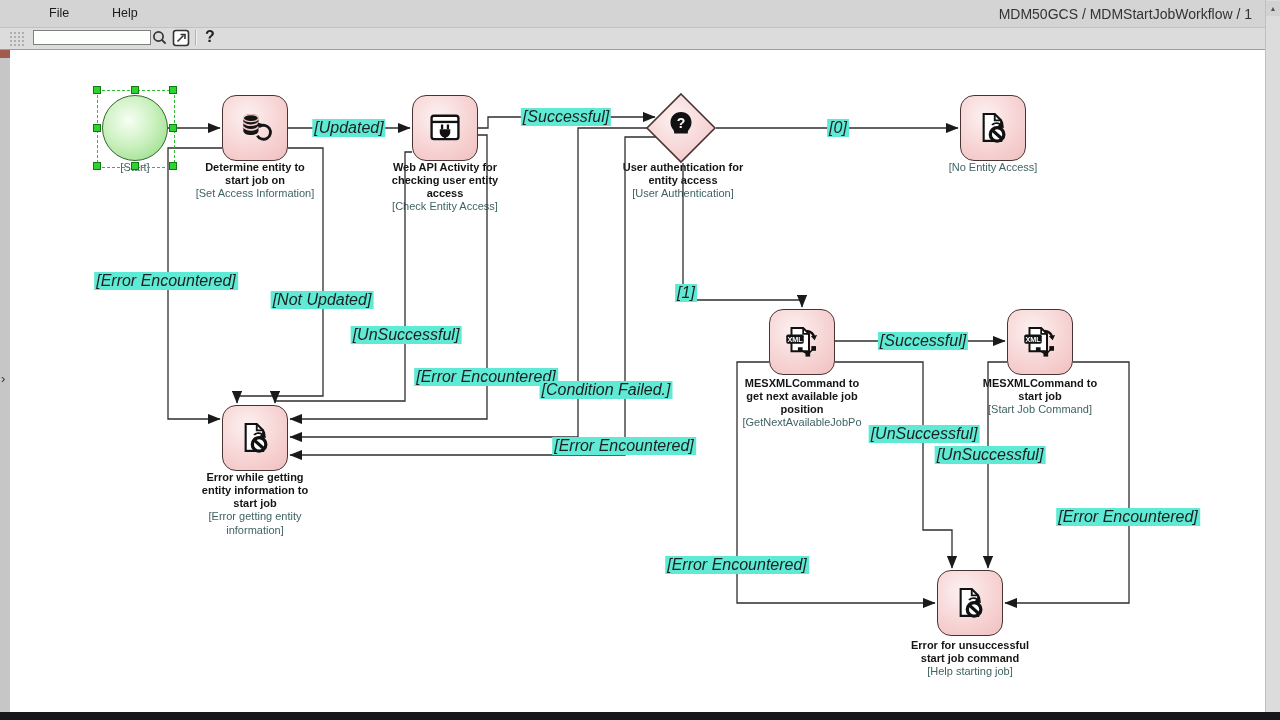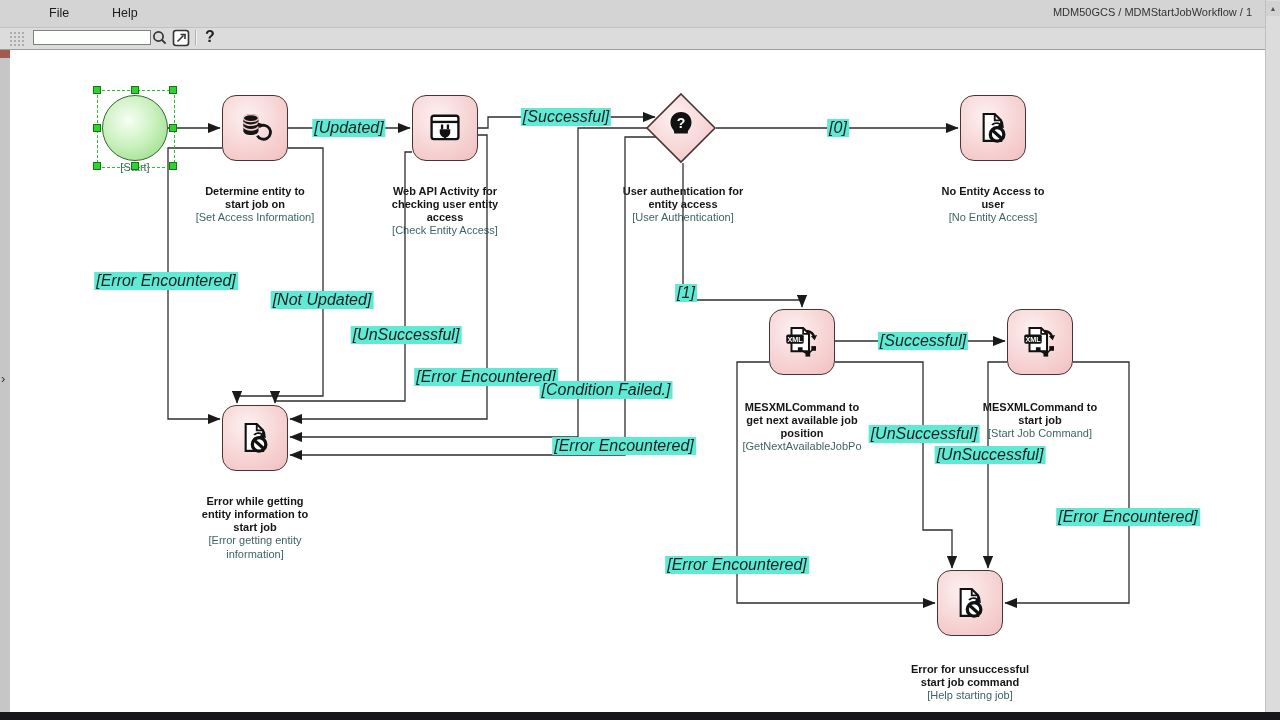"MDM50GCS / MDMStartJobWorkflow / 1" #breadcrumb { font-size: 11px -> 14px }
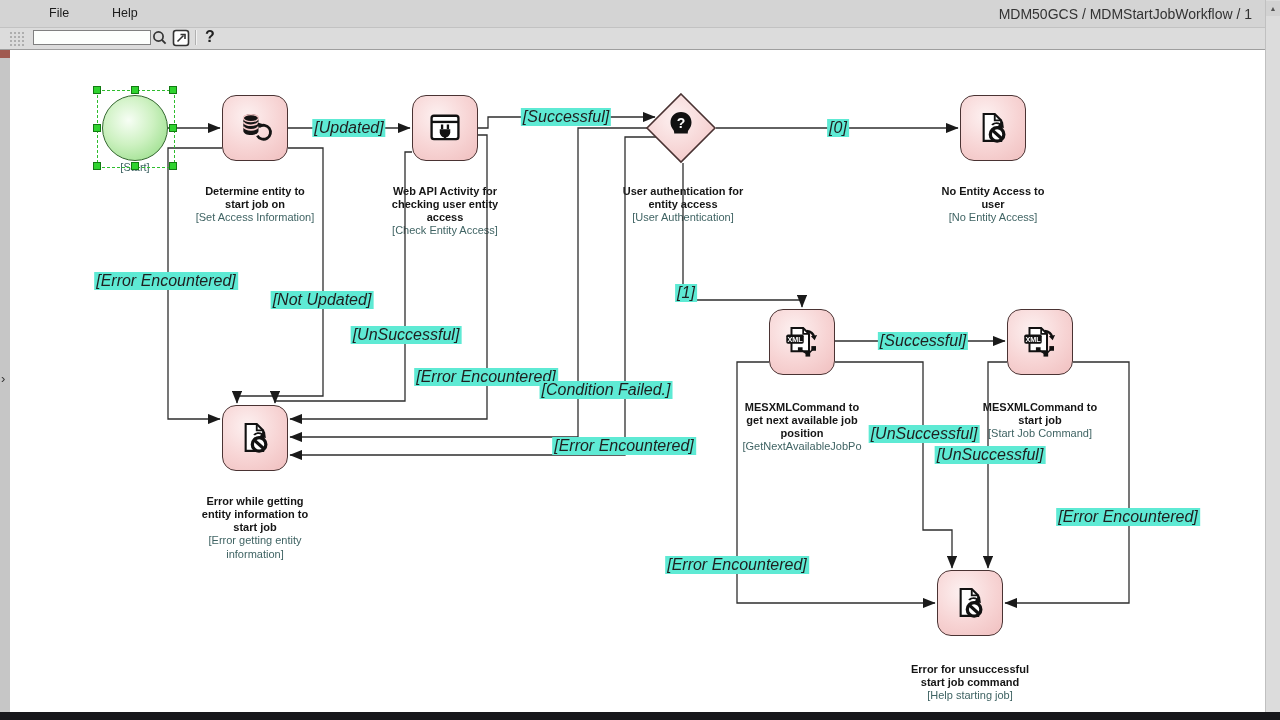"Determine entity to" .nt { margin-top: 24px -> none }
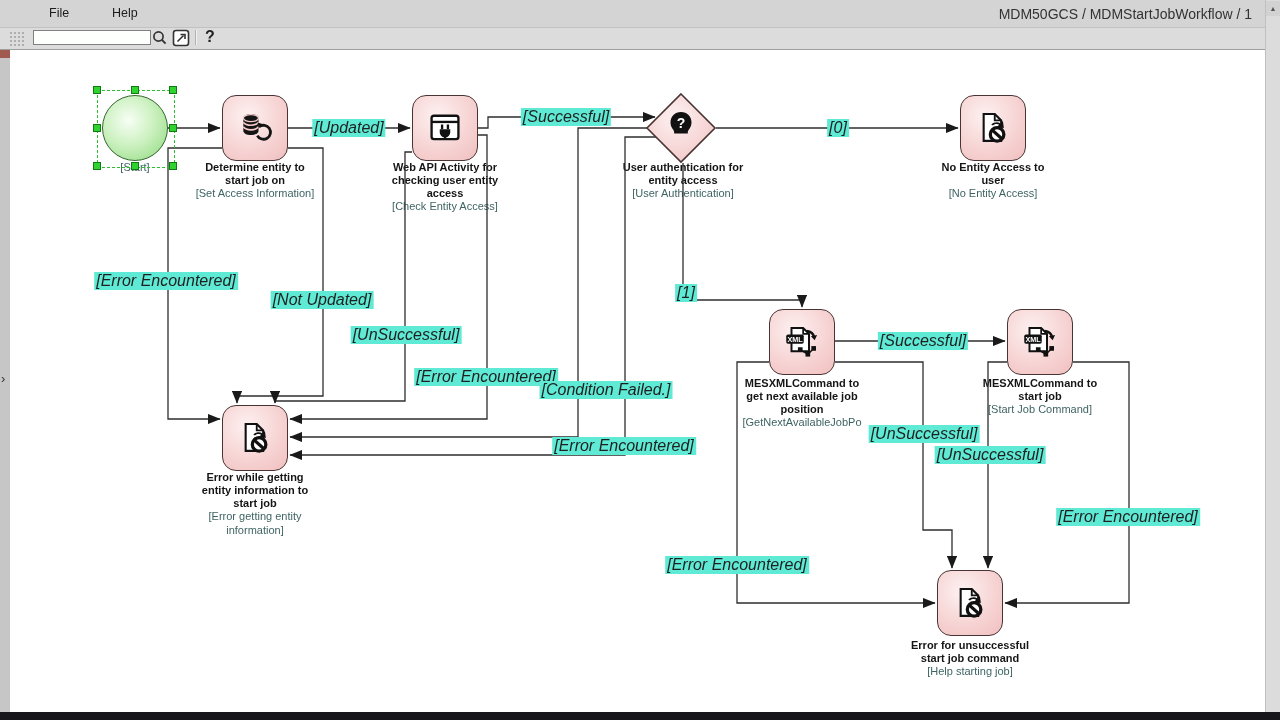"No Entity Access to" div.nt { html: <div>No Entity Access to user</div> -> none }
